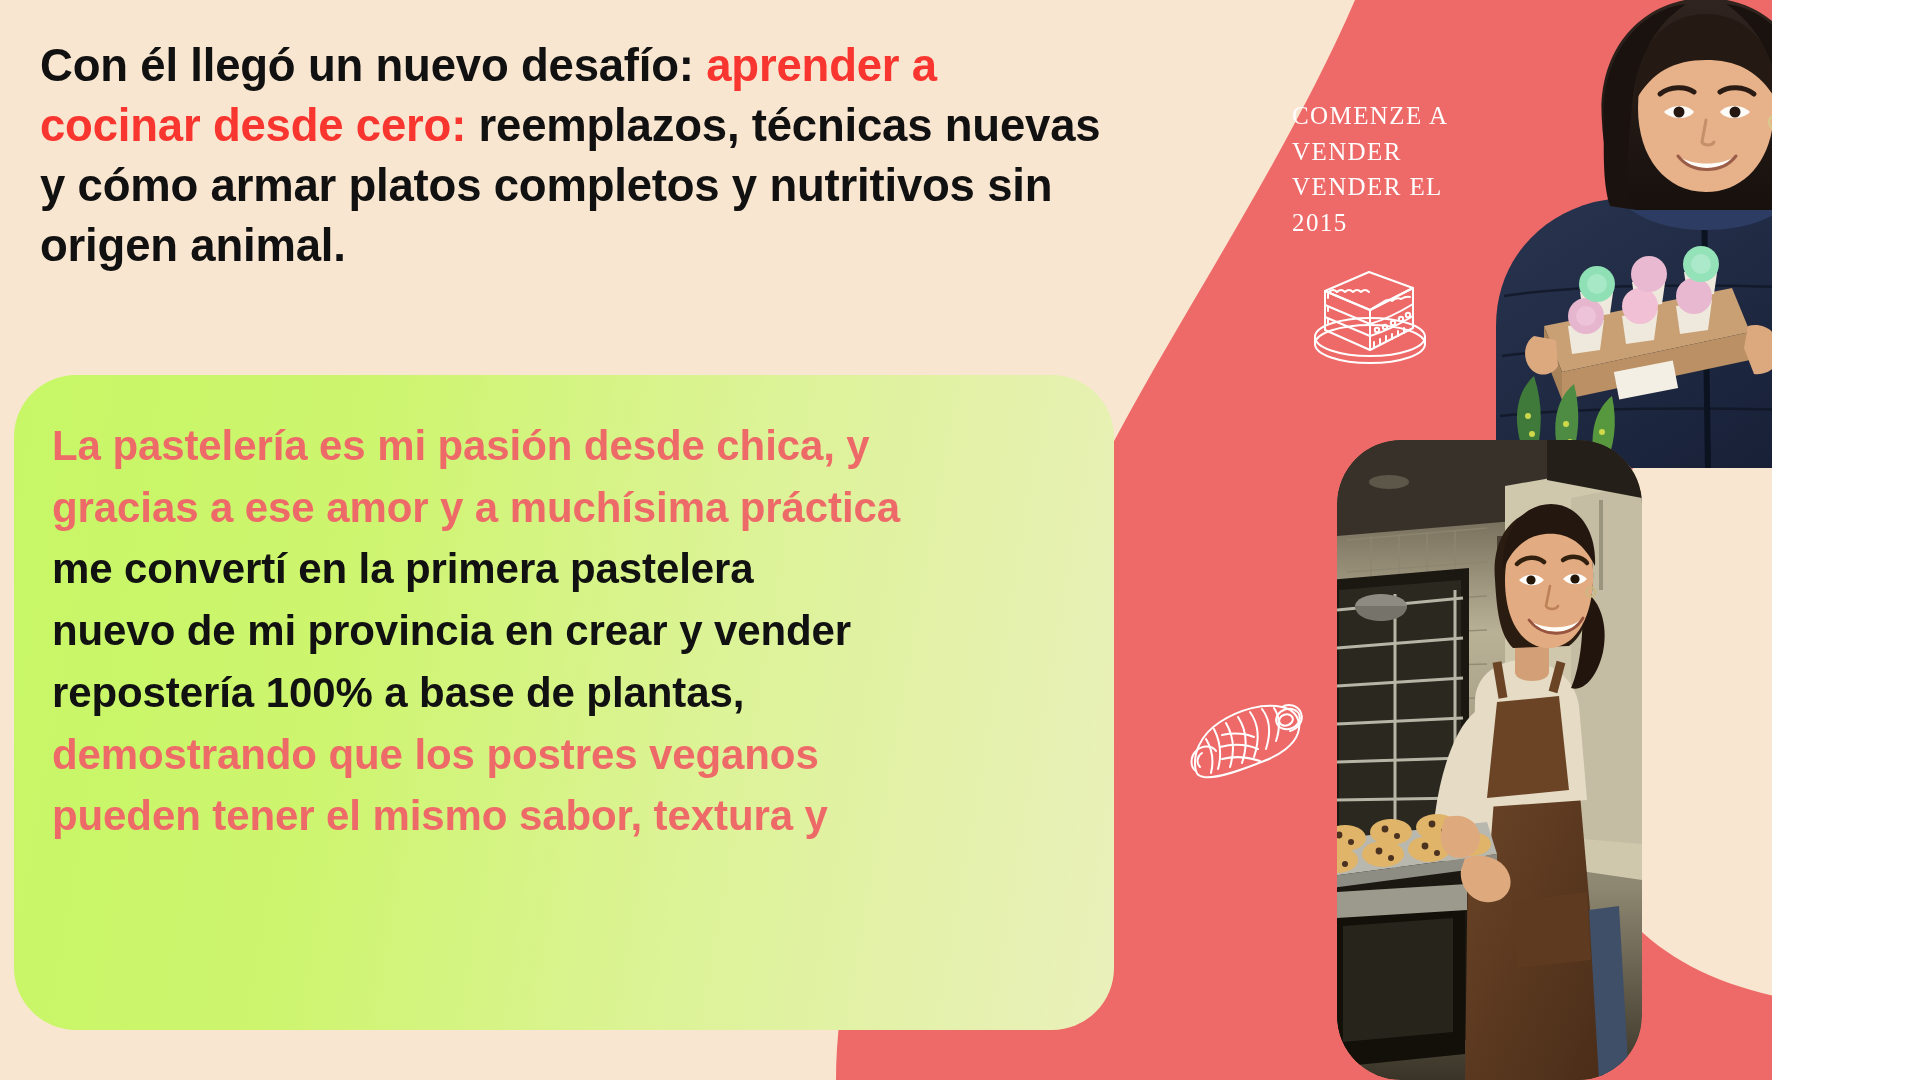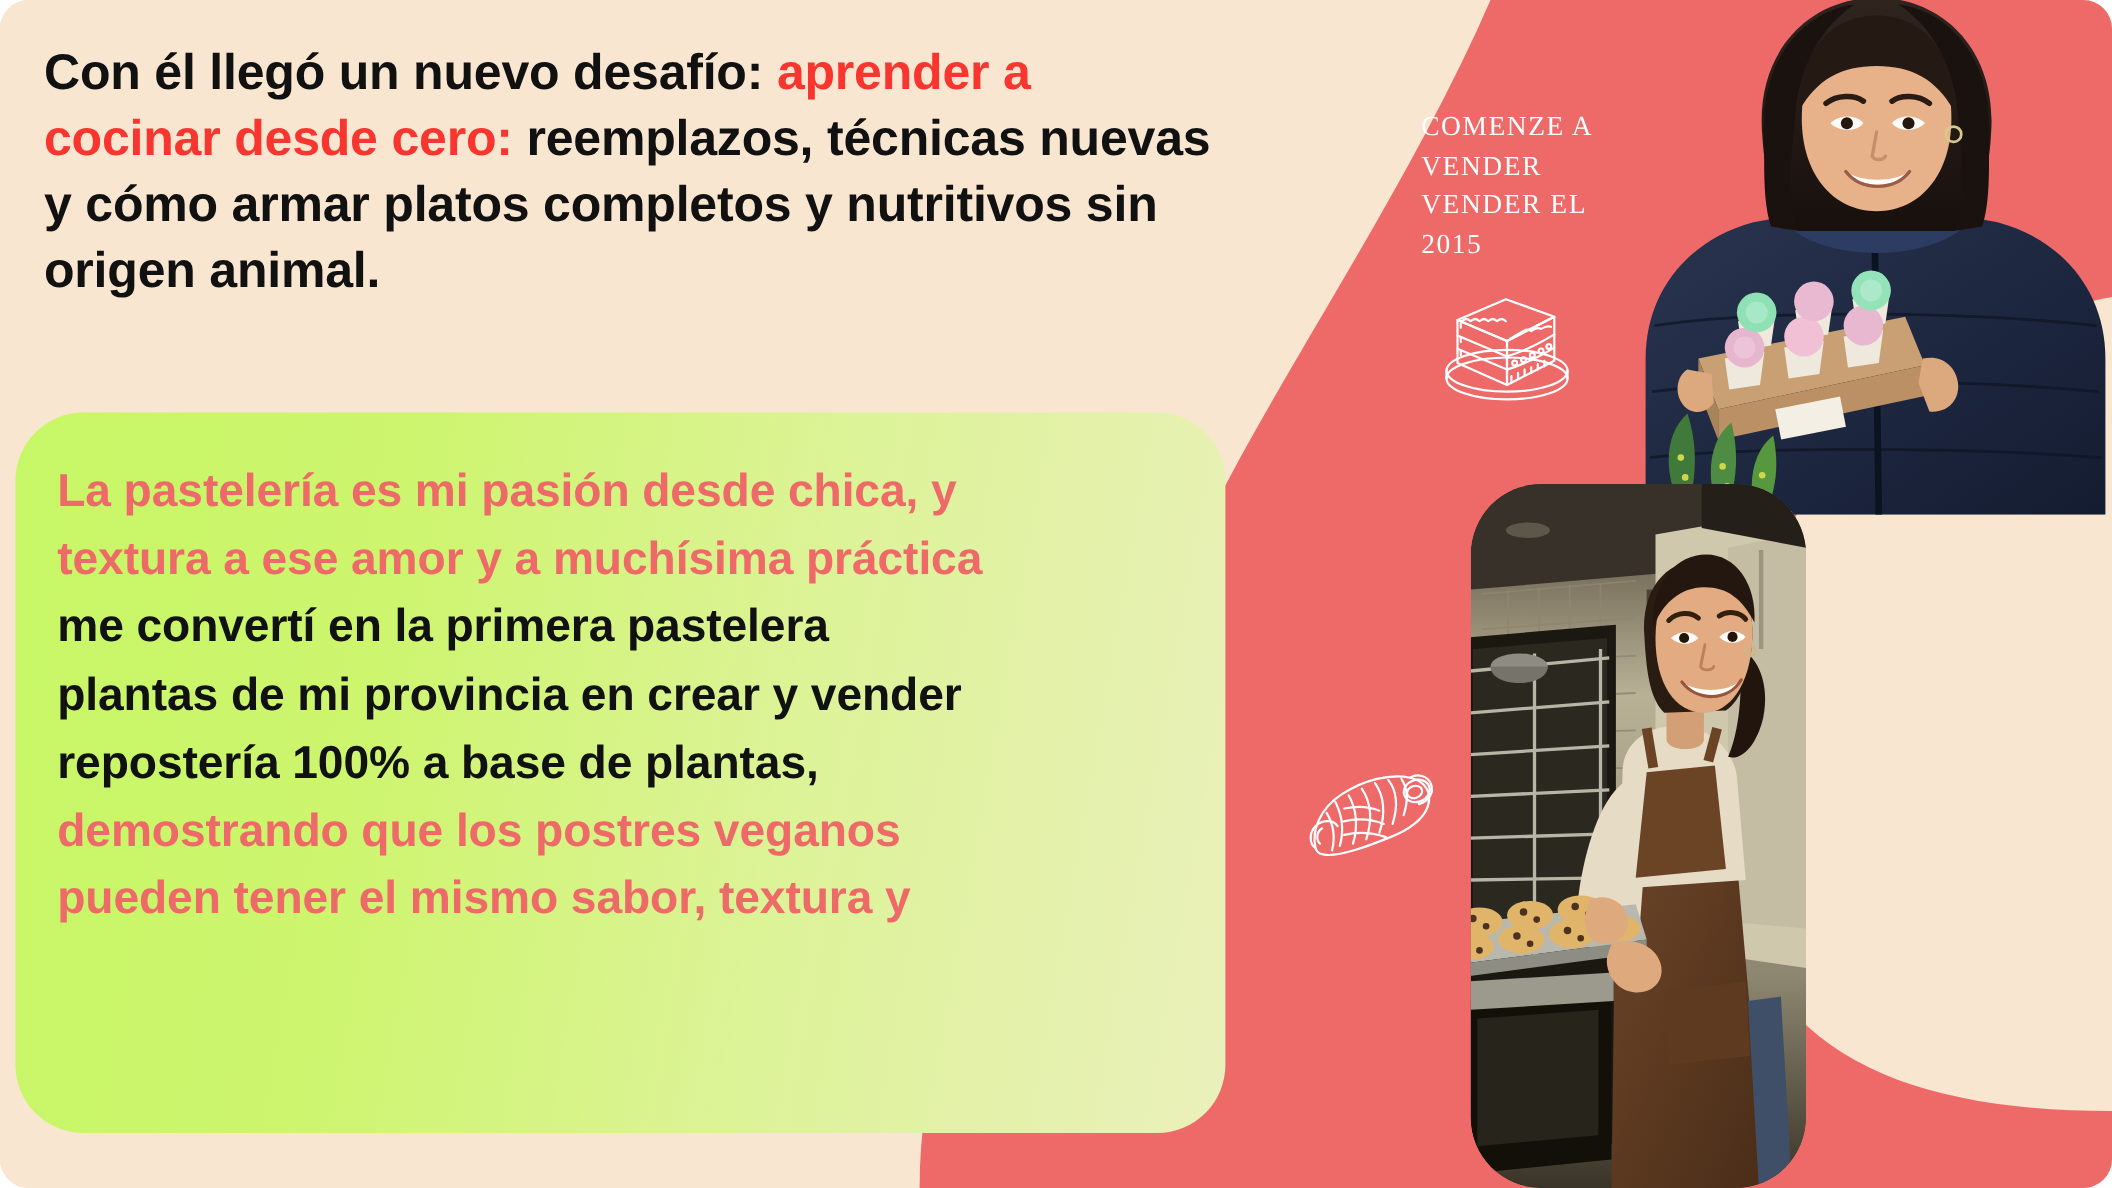"Con él llegó un nuevo" #canvas { border-radius: 26px -> none; width: 1920px -> 1772px }
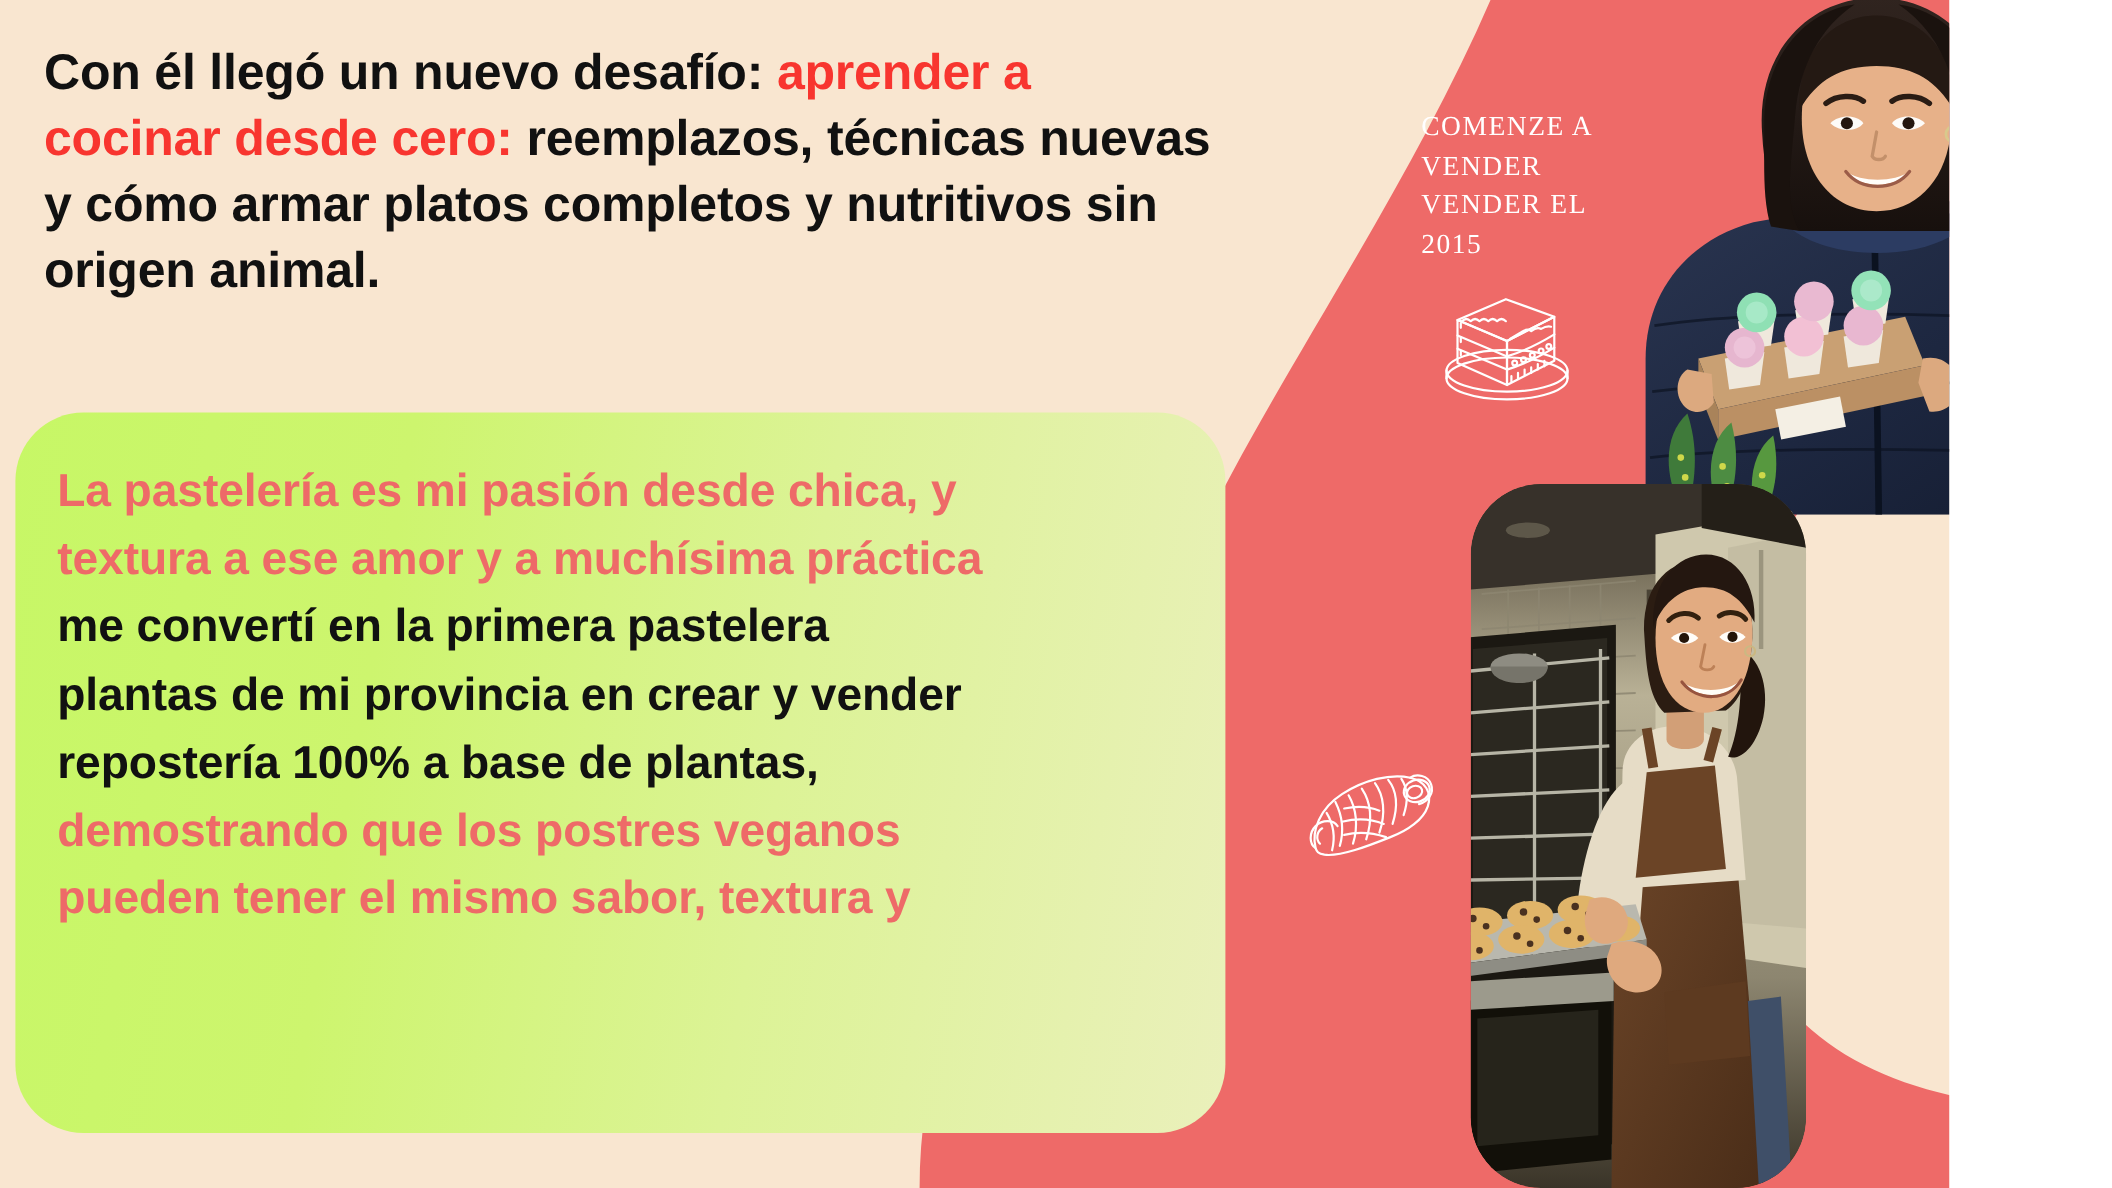"textura a ese amor y" span.gt-red { text: textura -> gracias }
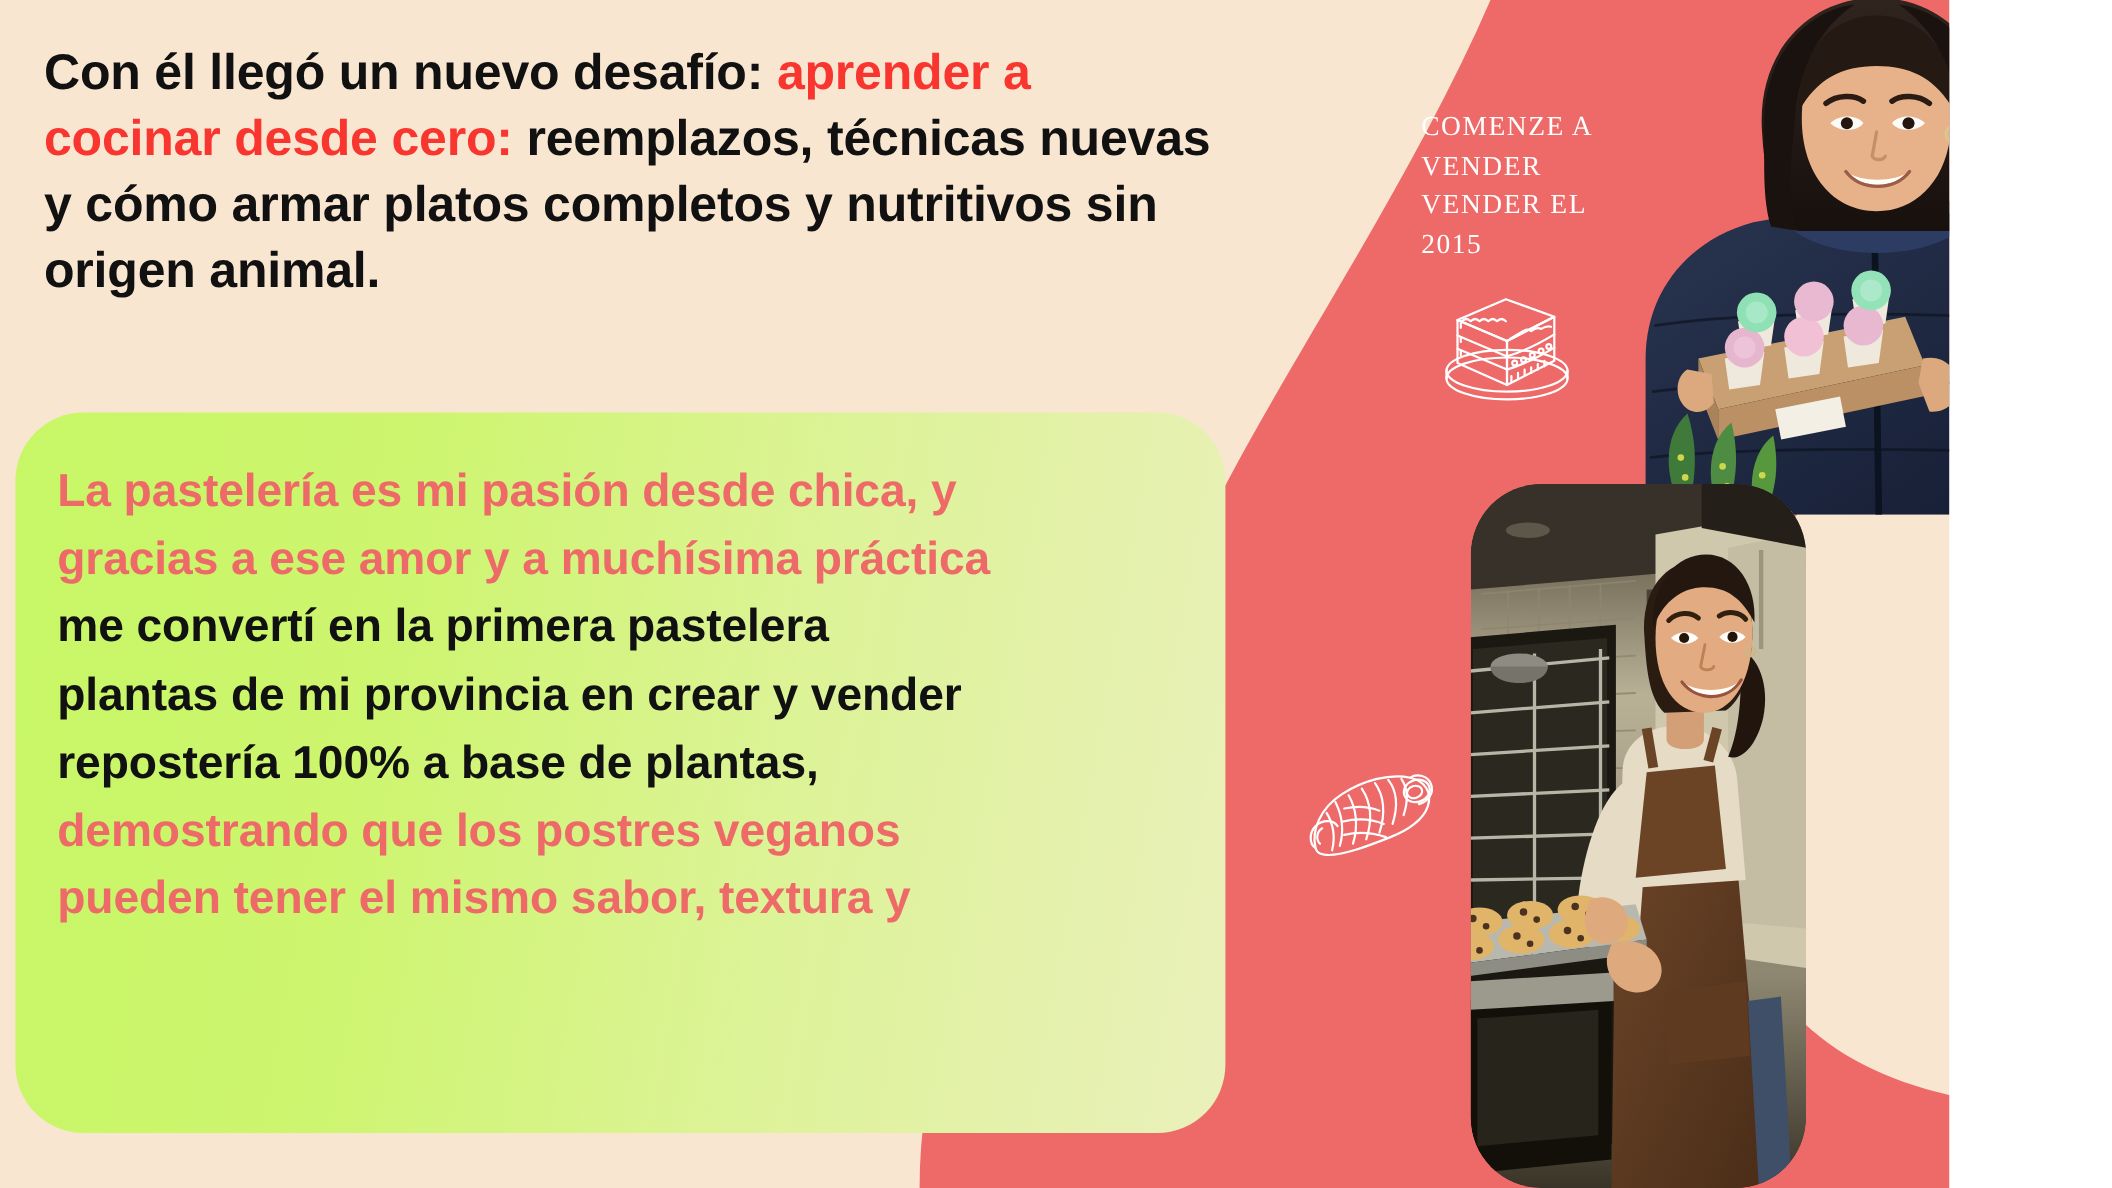"plantas de mi provincia en" span { text: plantas -> nuevo }
